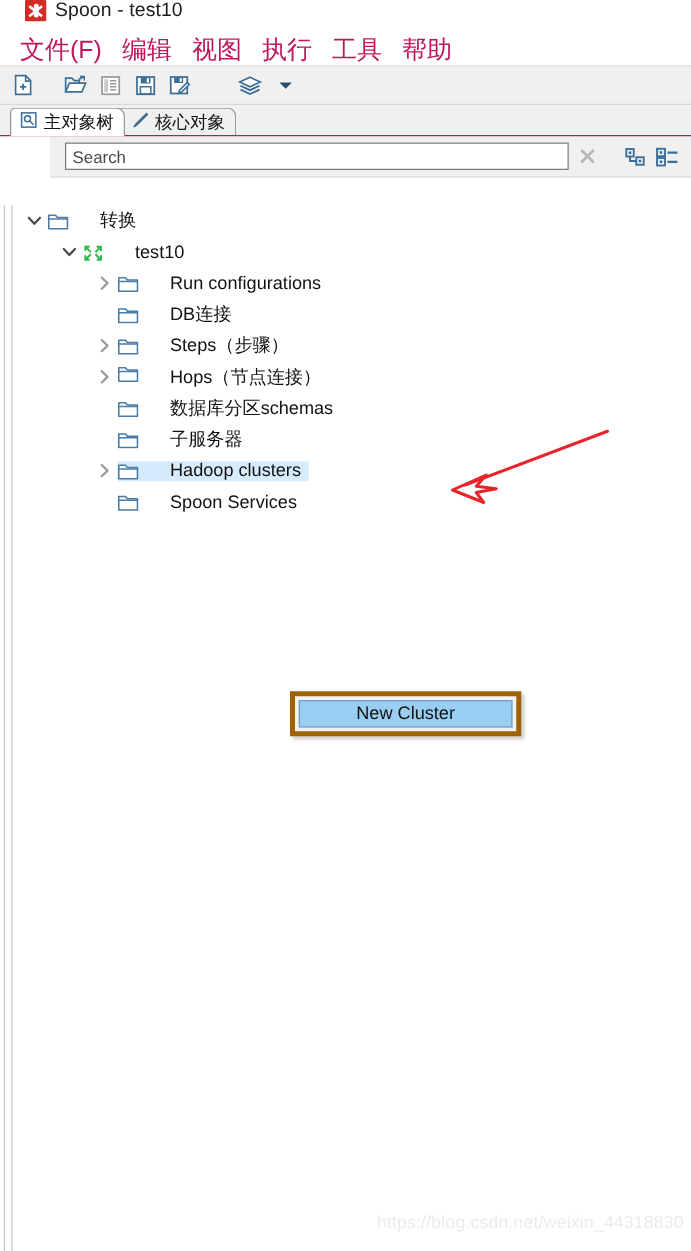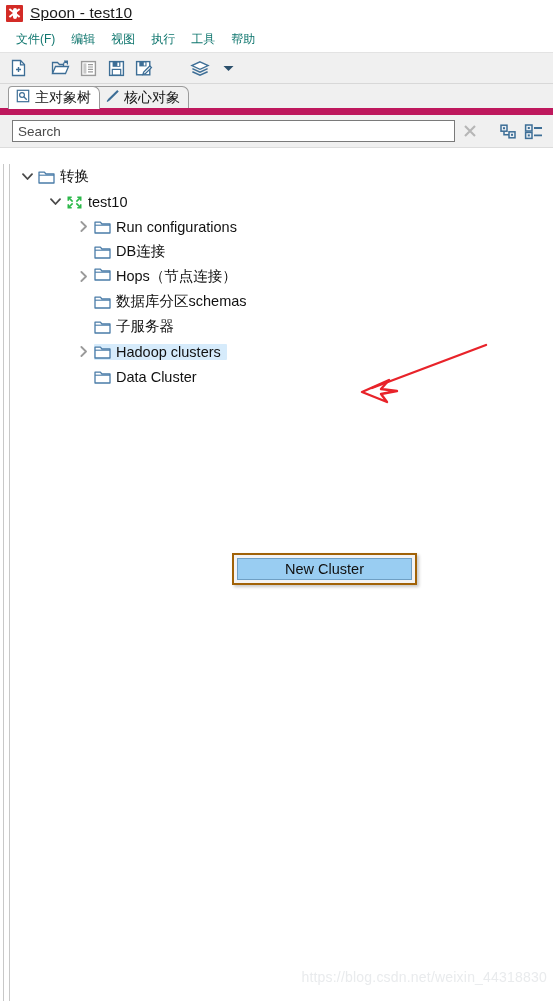"Spoon - test10" .titlebar { align-items: center -> flex-start; padding-left: 6px -> 20px; text-decoration: underline -> none }
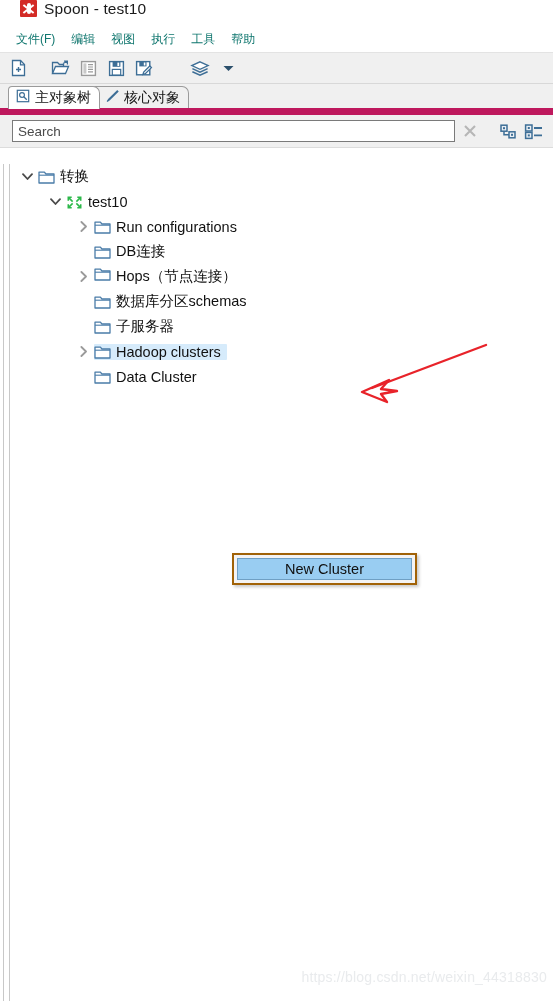"文件(F)" .menu-item { color: #0f766e -> #be185d; font-size: 12px -> 20px }
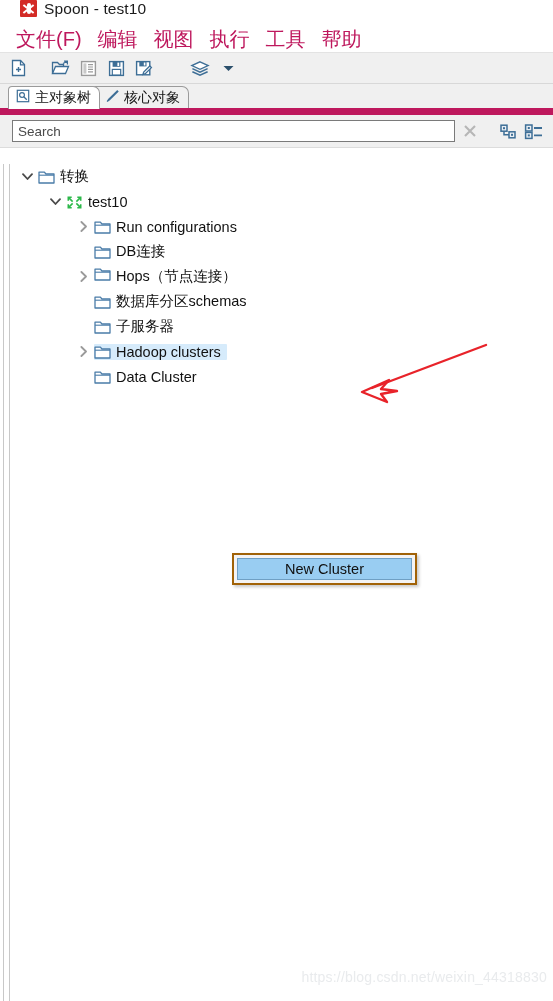"主对象树" .tabstrip { border-bottom: 7px solid #be185d -> 1px solid #be185d }
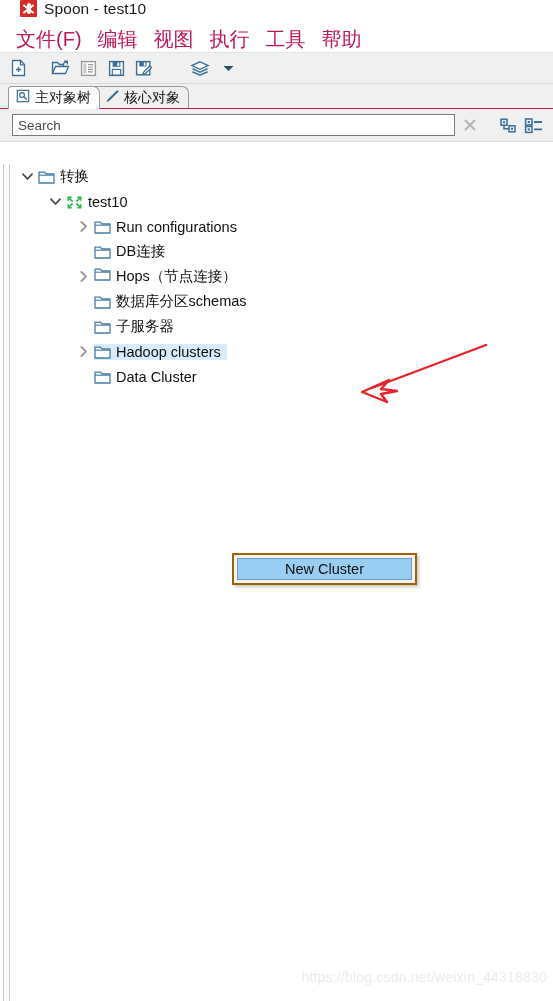"Search" .searchrow { margin-left: none -> 40px }
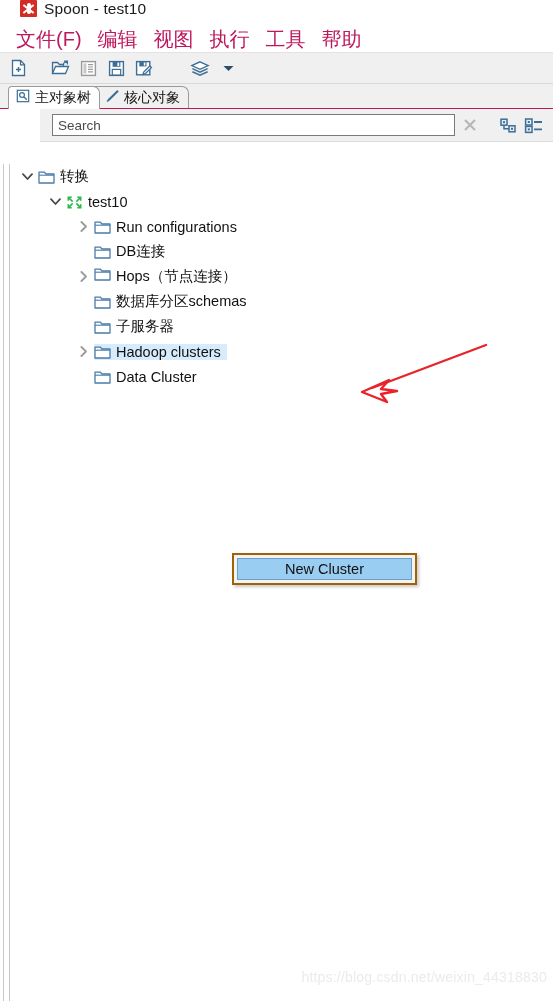"转换" .node-label { margin-left: none -> 20px }
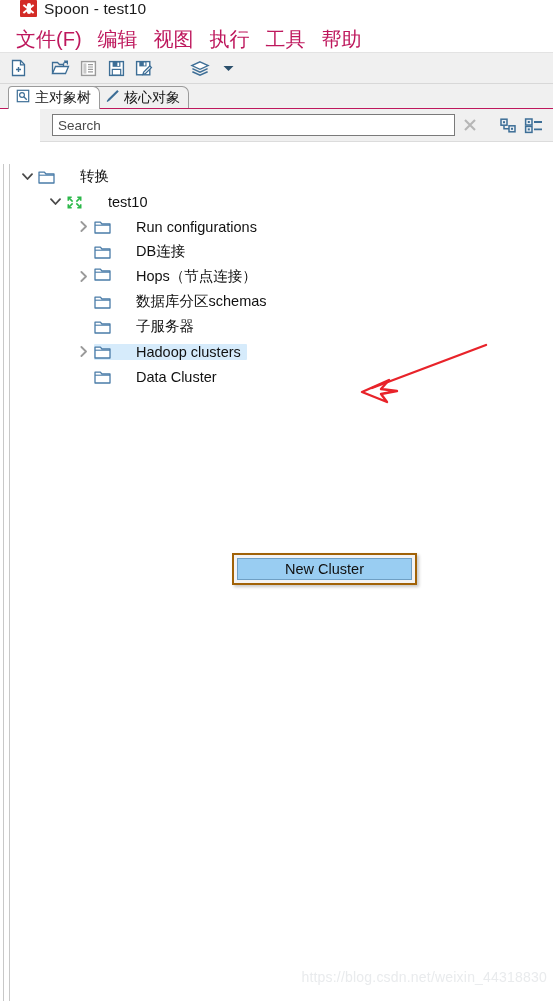"Steps（步骤）" div.node { html: none -> <div> <span> <svg> <path></path> </svg> </span> <span> <span><svg> <path></path> <path></path> </svg></span> <span>Steps（步骤）</span> </span> </div> }
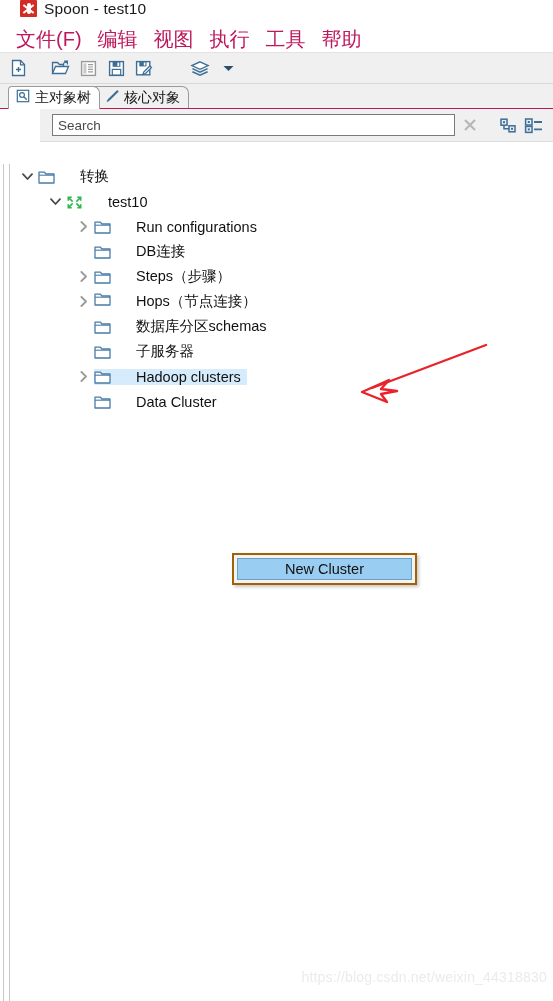"Data Cluster" span.node-label { text: Data Cluster -> Spoon Services }
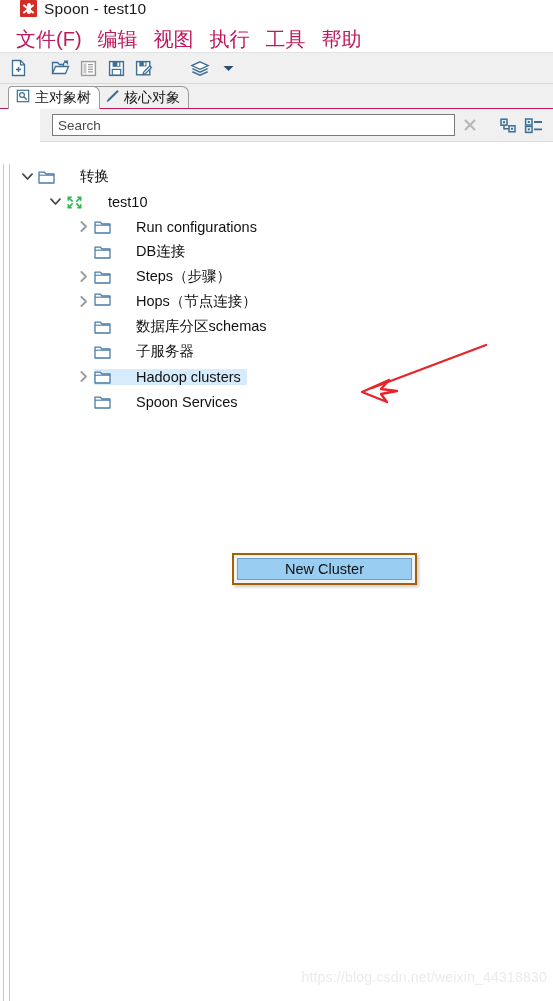"New Cluster" .ctxmenu { border: 2px solid #a16207 -> 4px solid #a16207 }
